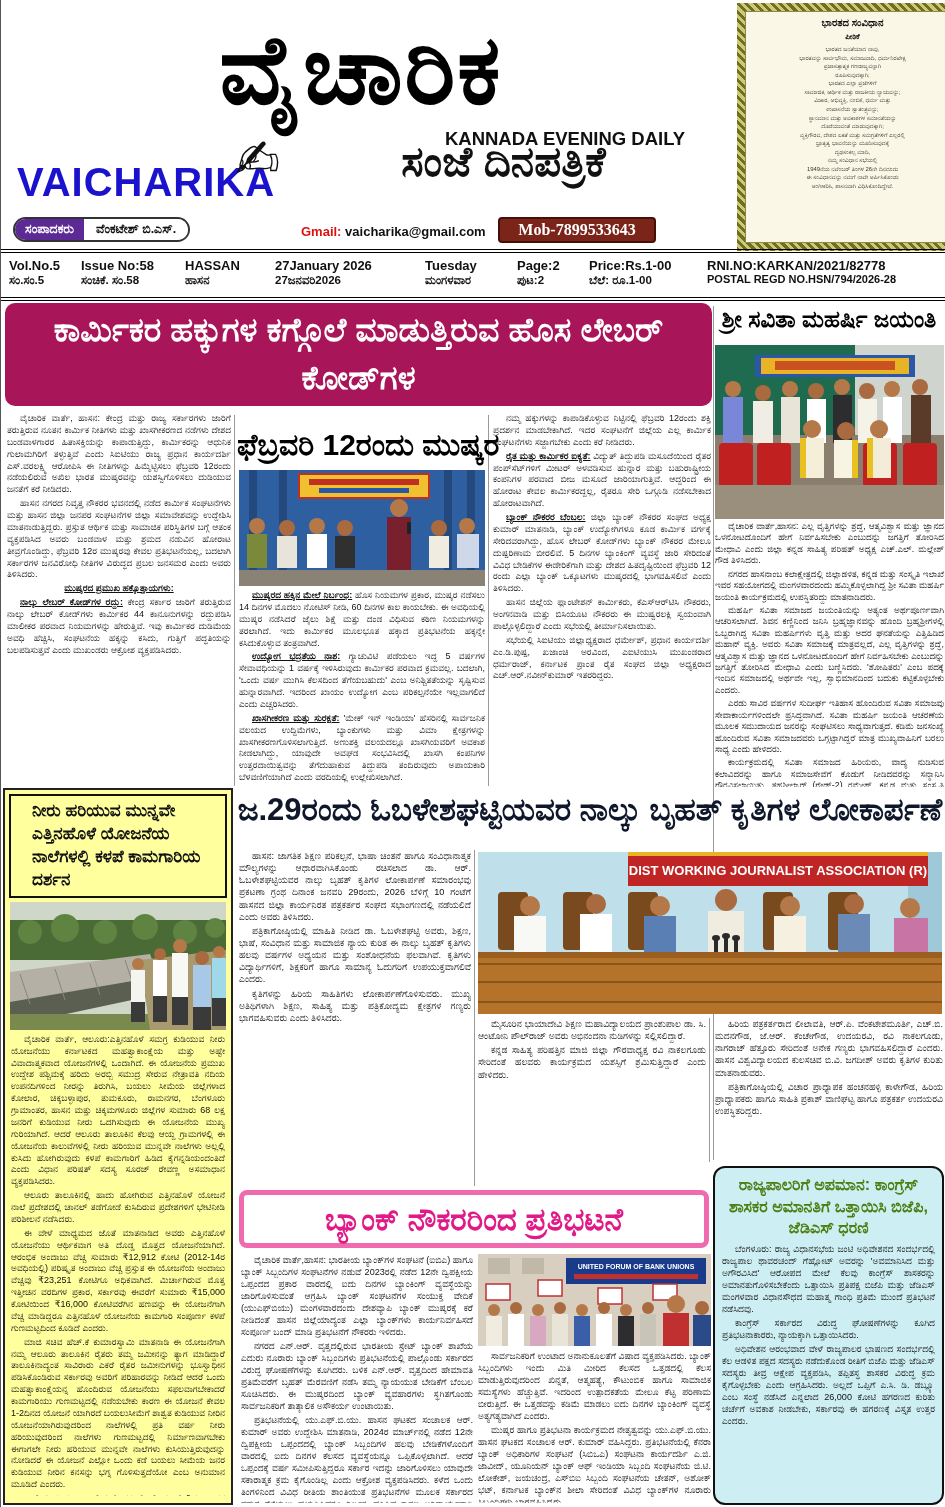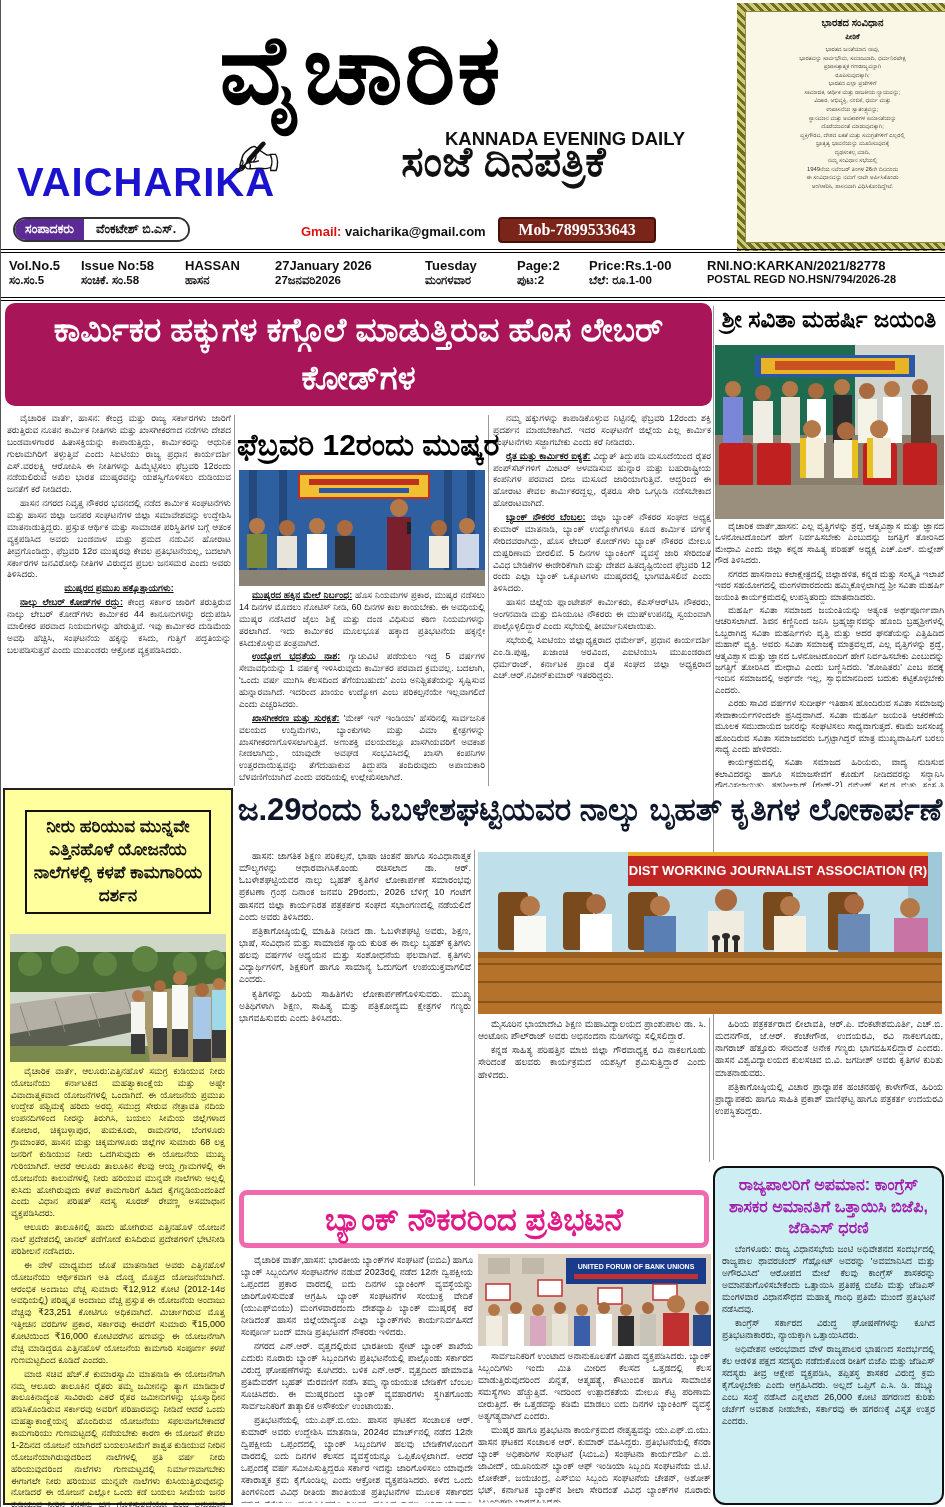"ಹಾಸನ ಜಿಲ್ಲೆಯ ಪ್ಲಾಂಟೇಶನ್ ಕಾರ್ಮಿಕರು," p { text: ಮುಷ್ಉಪನದ್ಲಿ -> ಮುಷ್ವರಲಕ್ಲಿ }
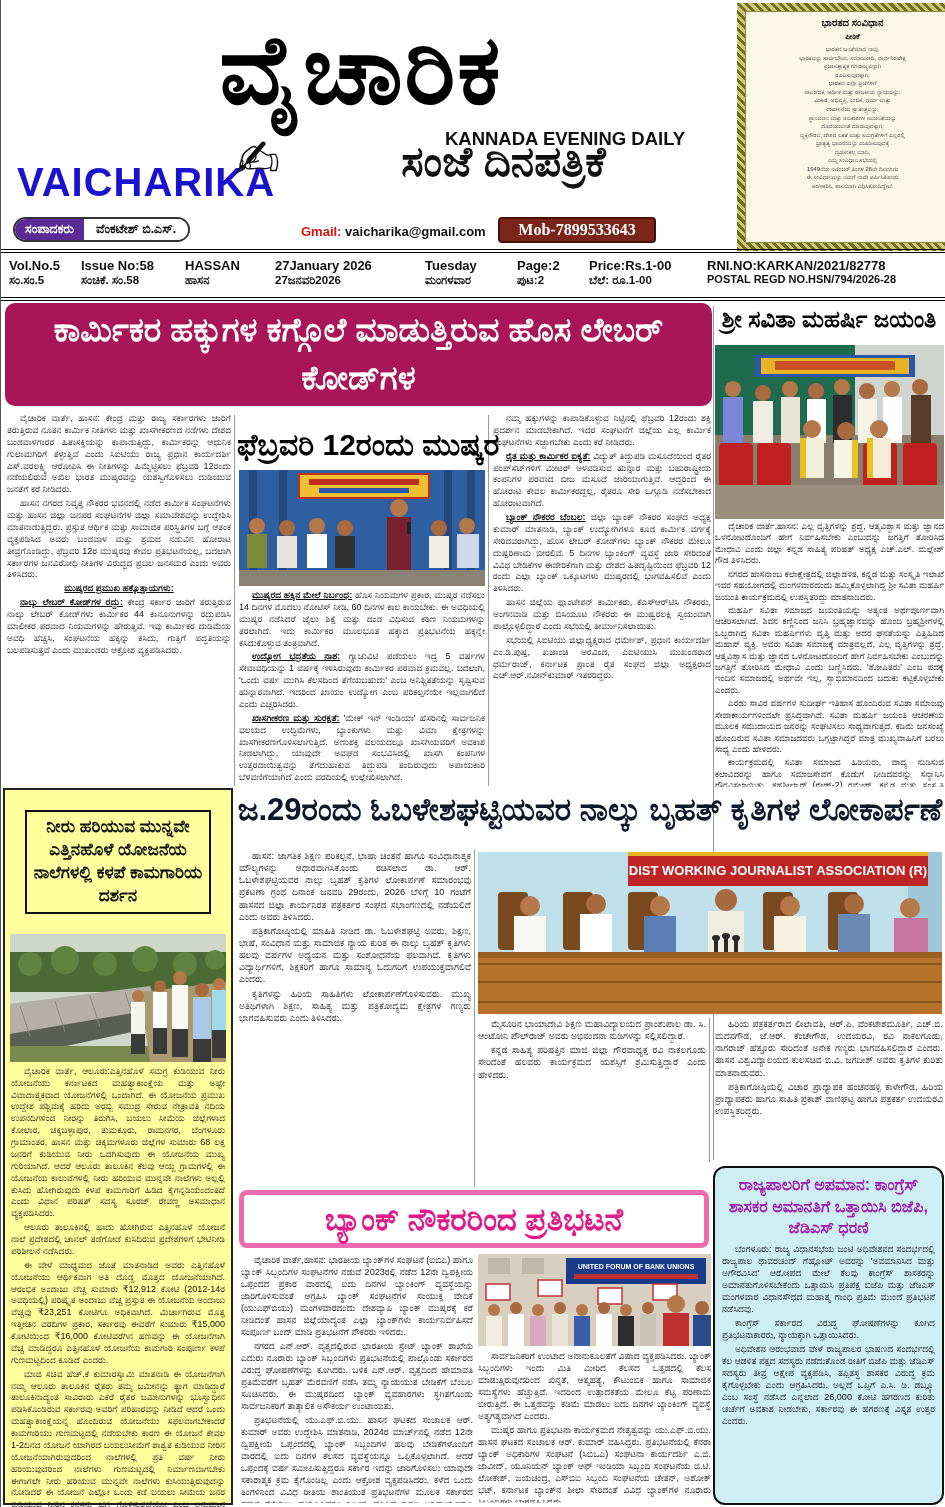"ನೀರು ಹರಿಯುವ ಮುನ್ನವೇ ಎತ್ತಿನಹೊಳೆ ಯೋಜನೆಯ" .yellow-head { margin: 20px -> 4px; padding: 4px 3px -> 4px 21px; text-align: center -> left }
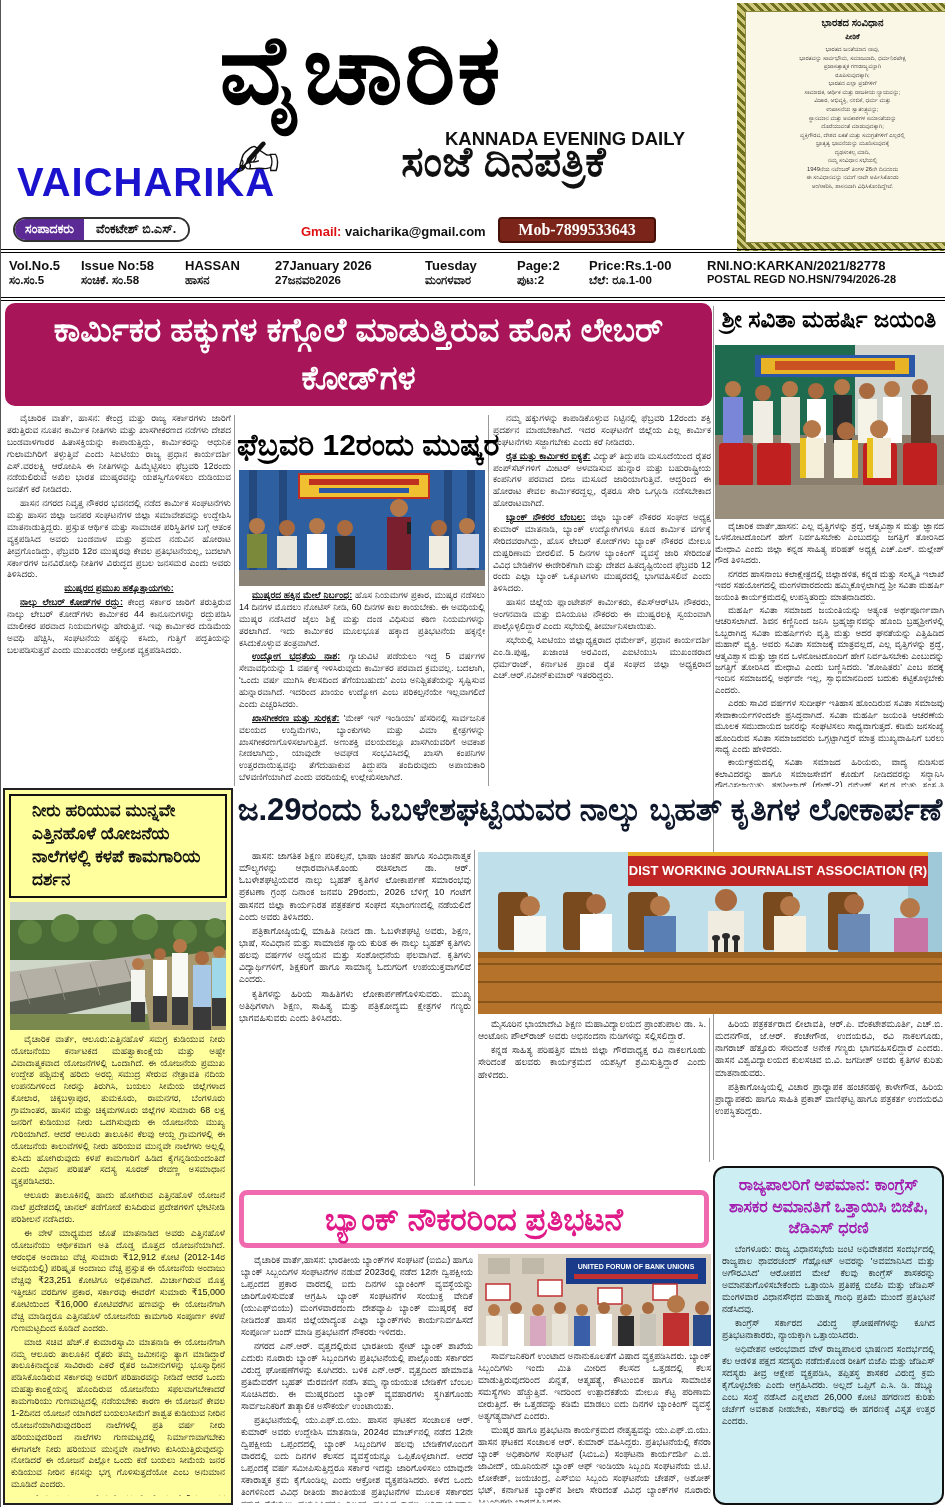"ರಾಜ್ಯಪಾಲರಿಗೆ ಅಪಮಾನ: ಕಾಂಗ್ರೆಸ್ ಶಾಸಕರ" .cyan-head { color: #a21caf -> #4d7c0f }
